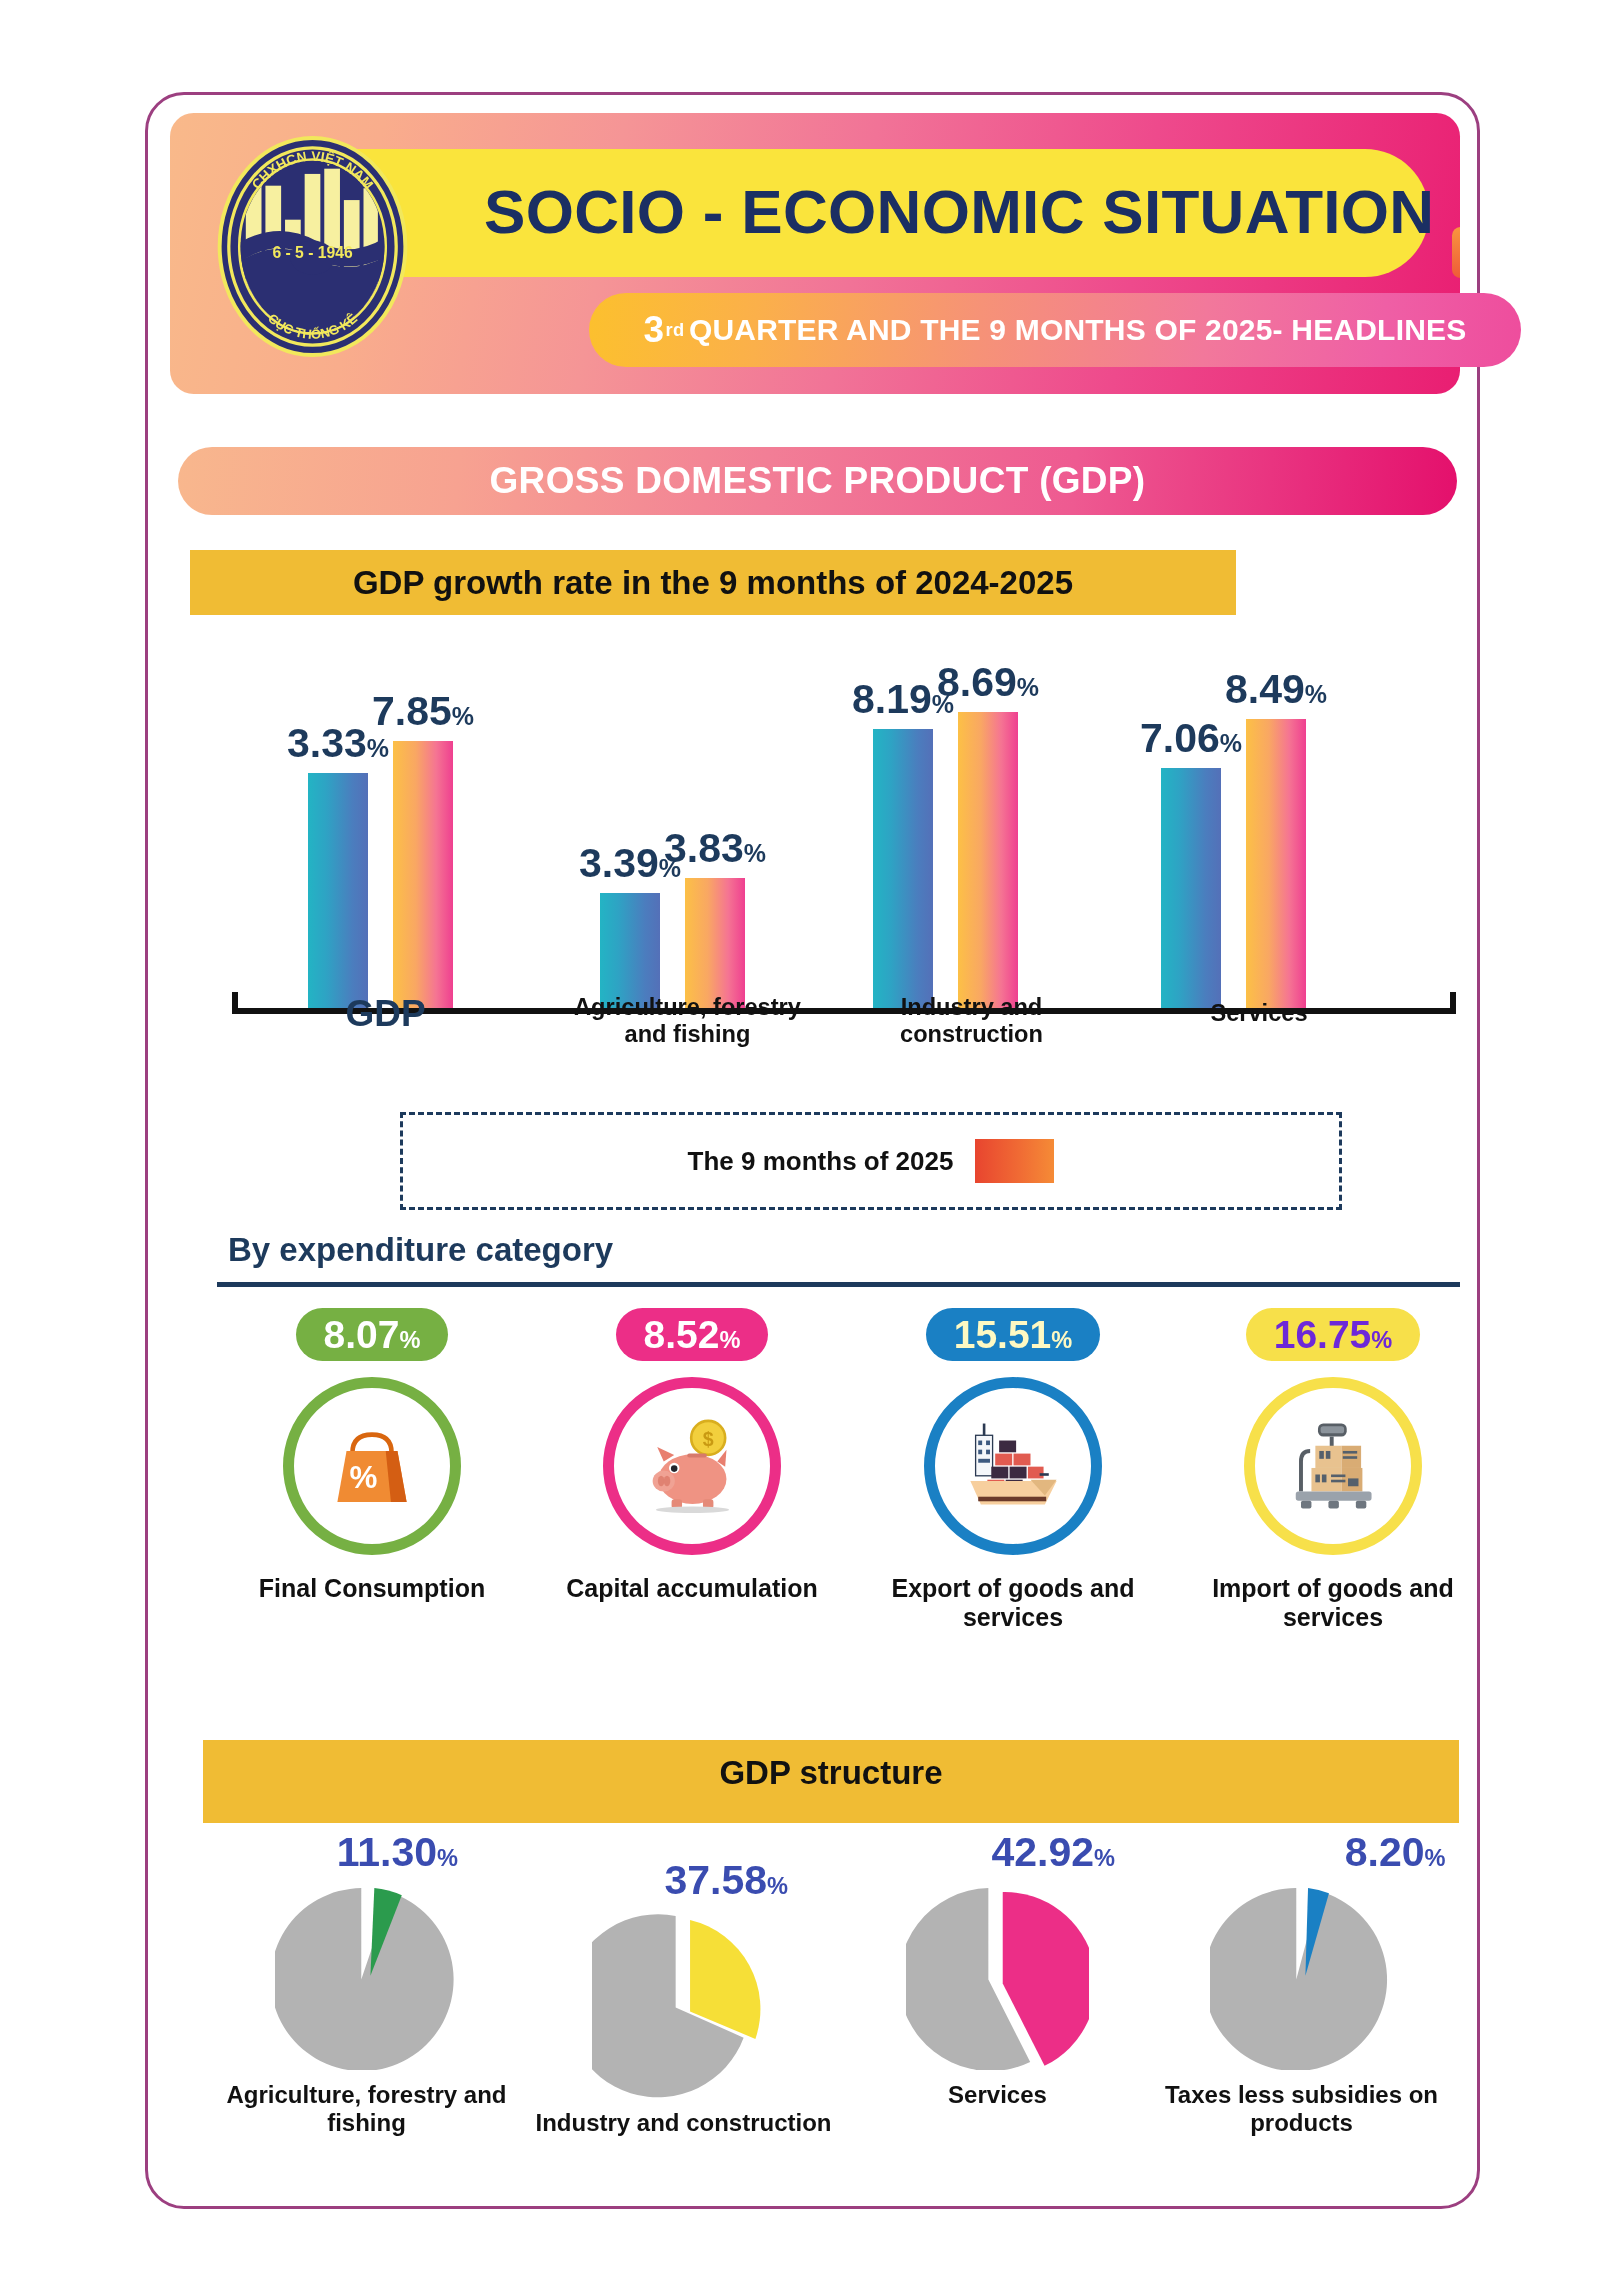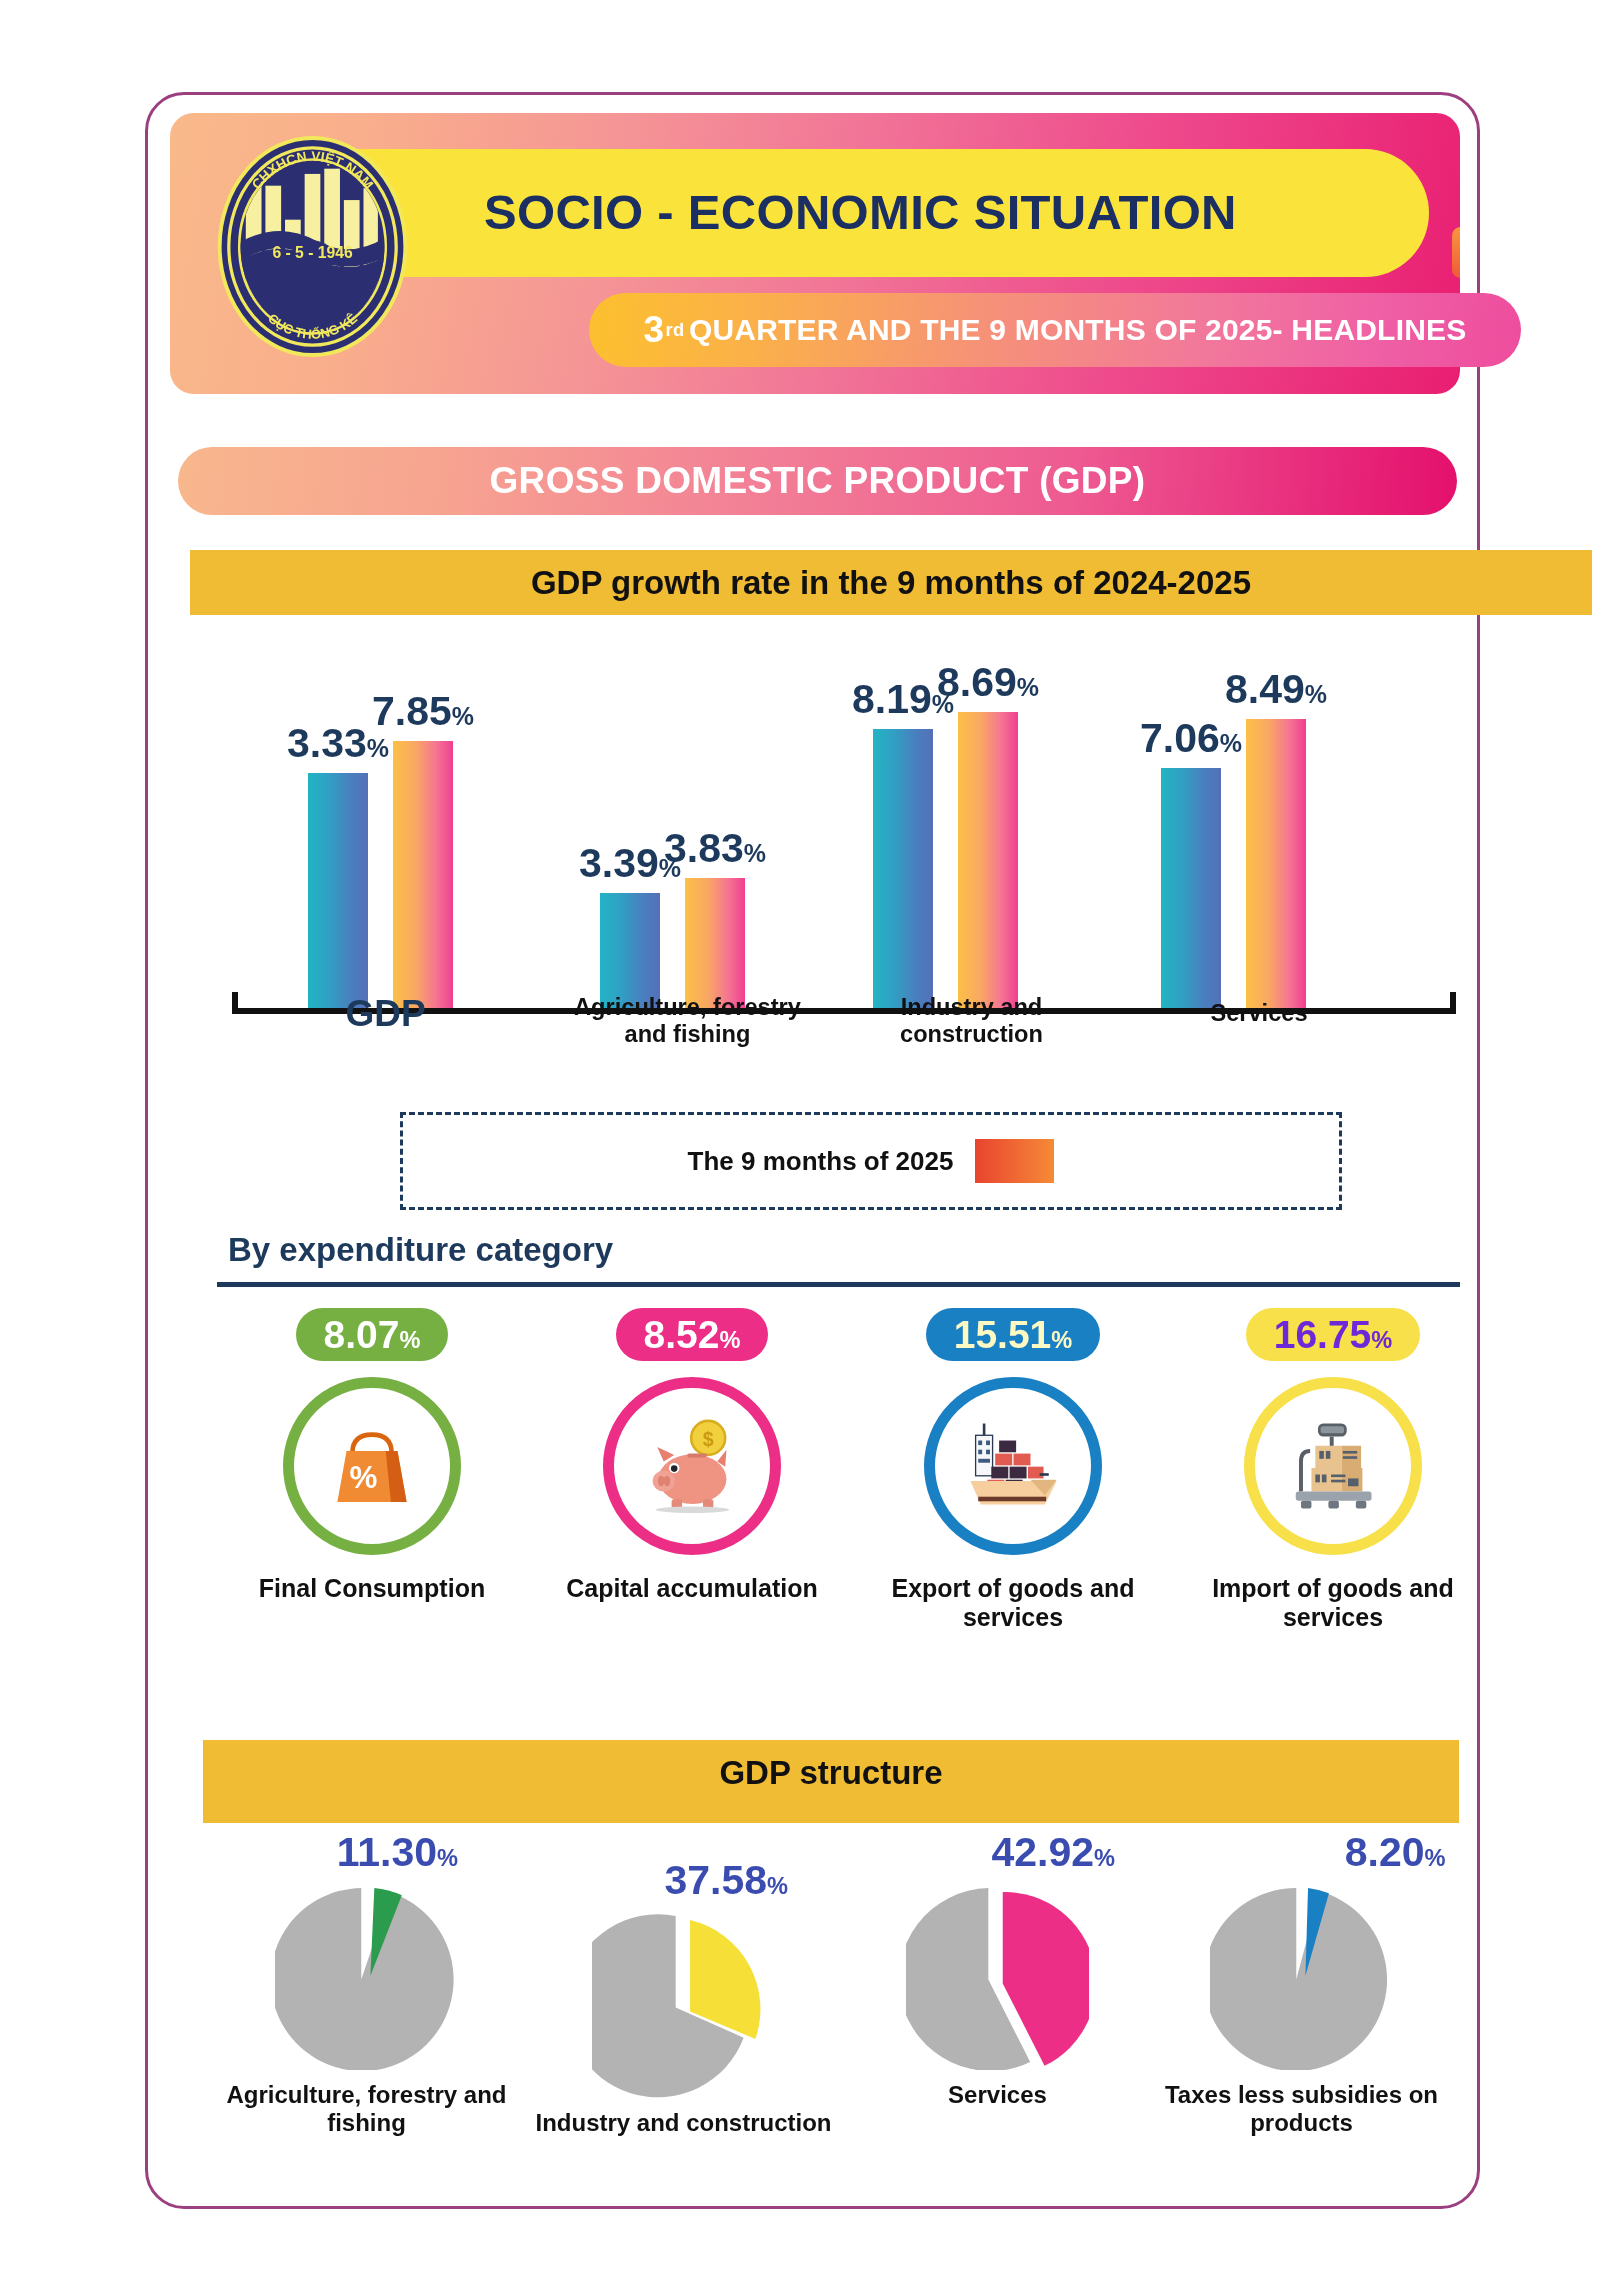"SOCIO - ECONOMIC SITUATION" .header-title { font-size: 49px -> 62px }
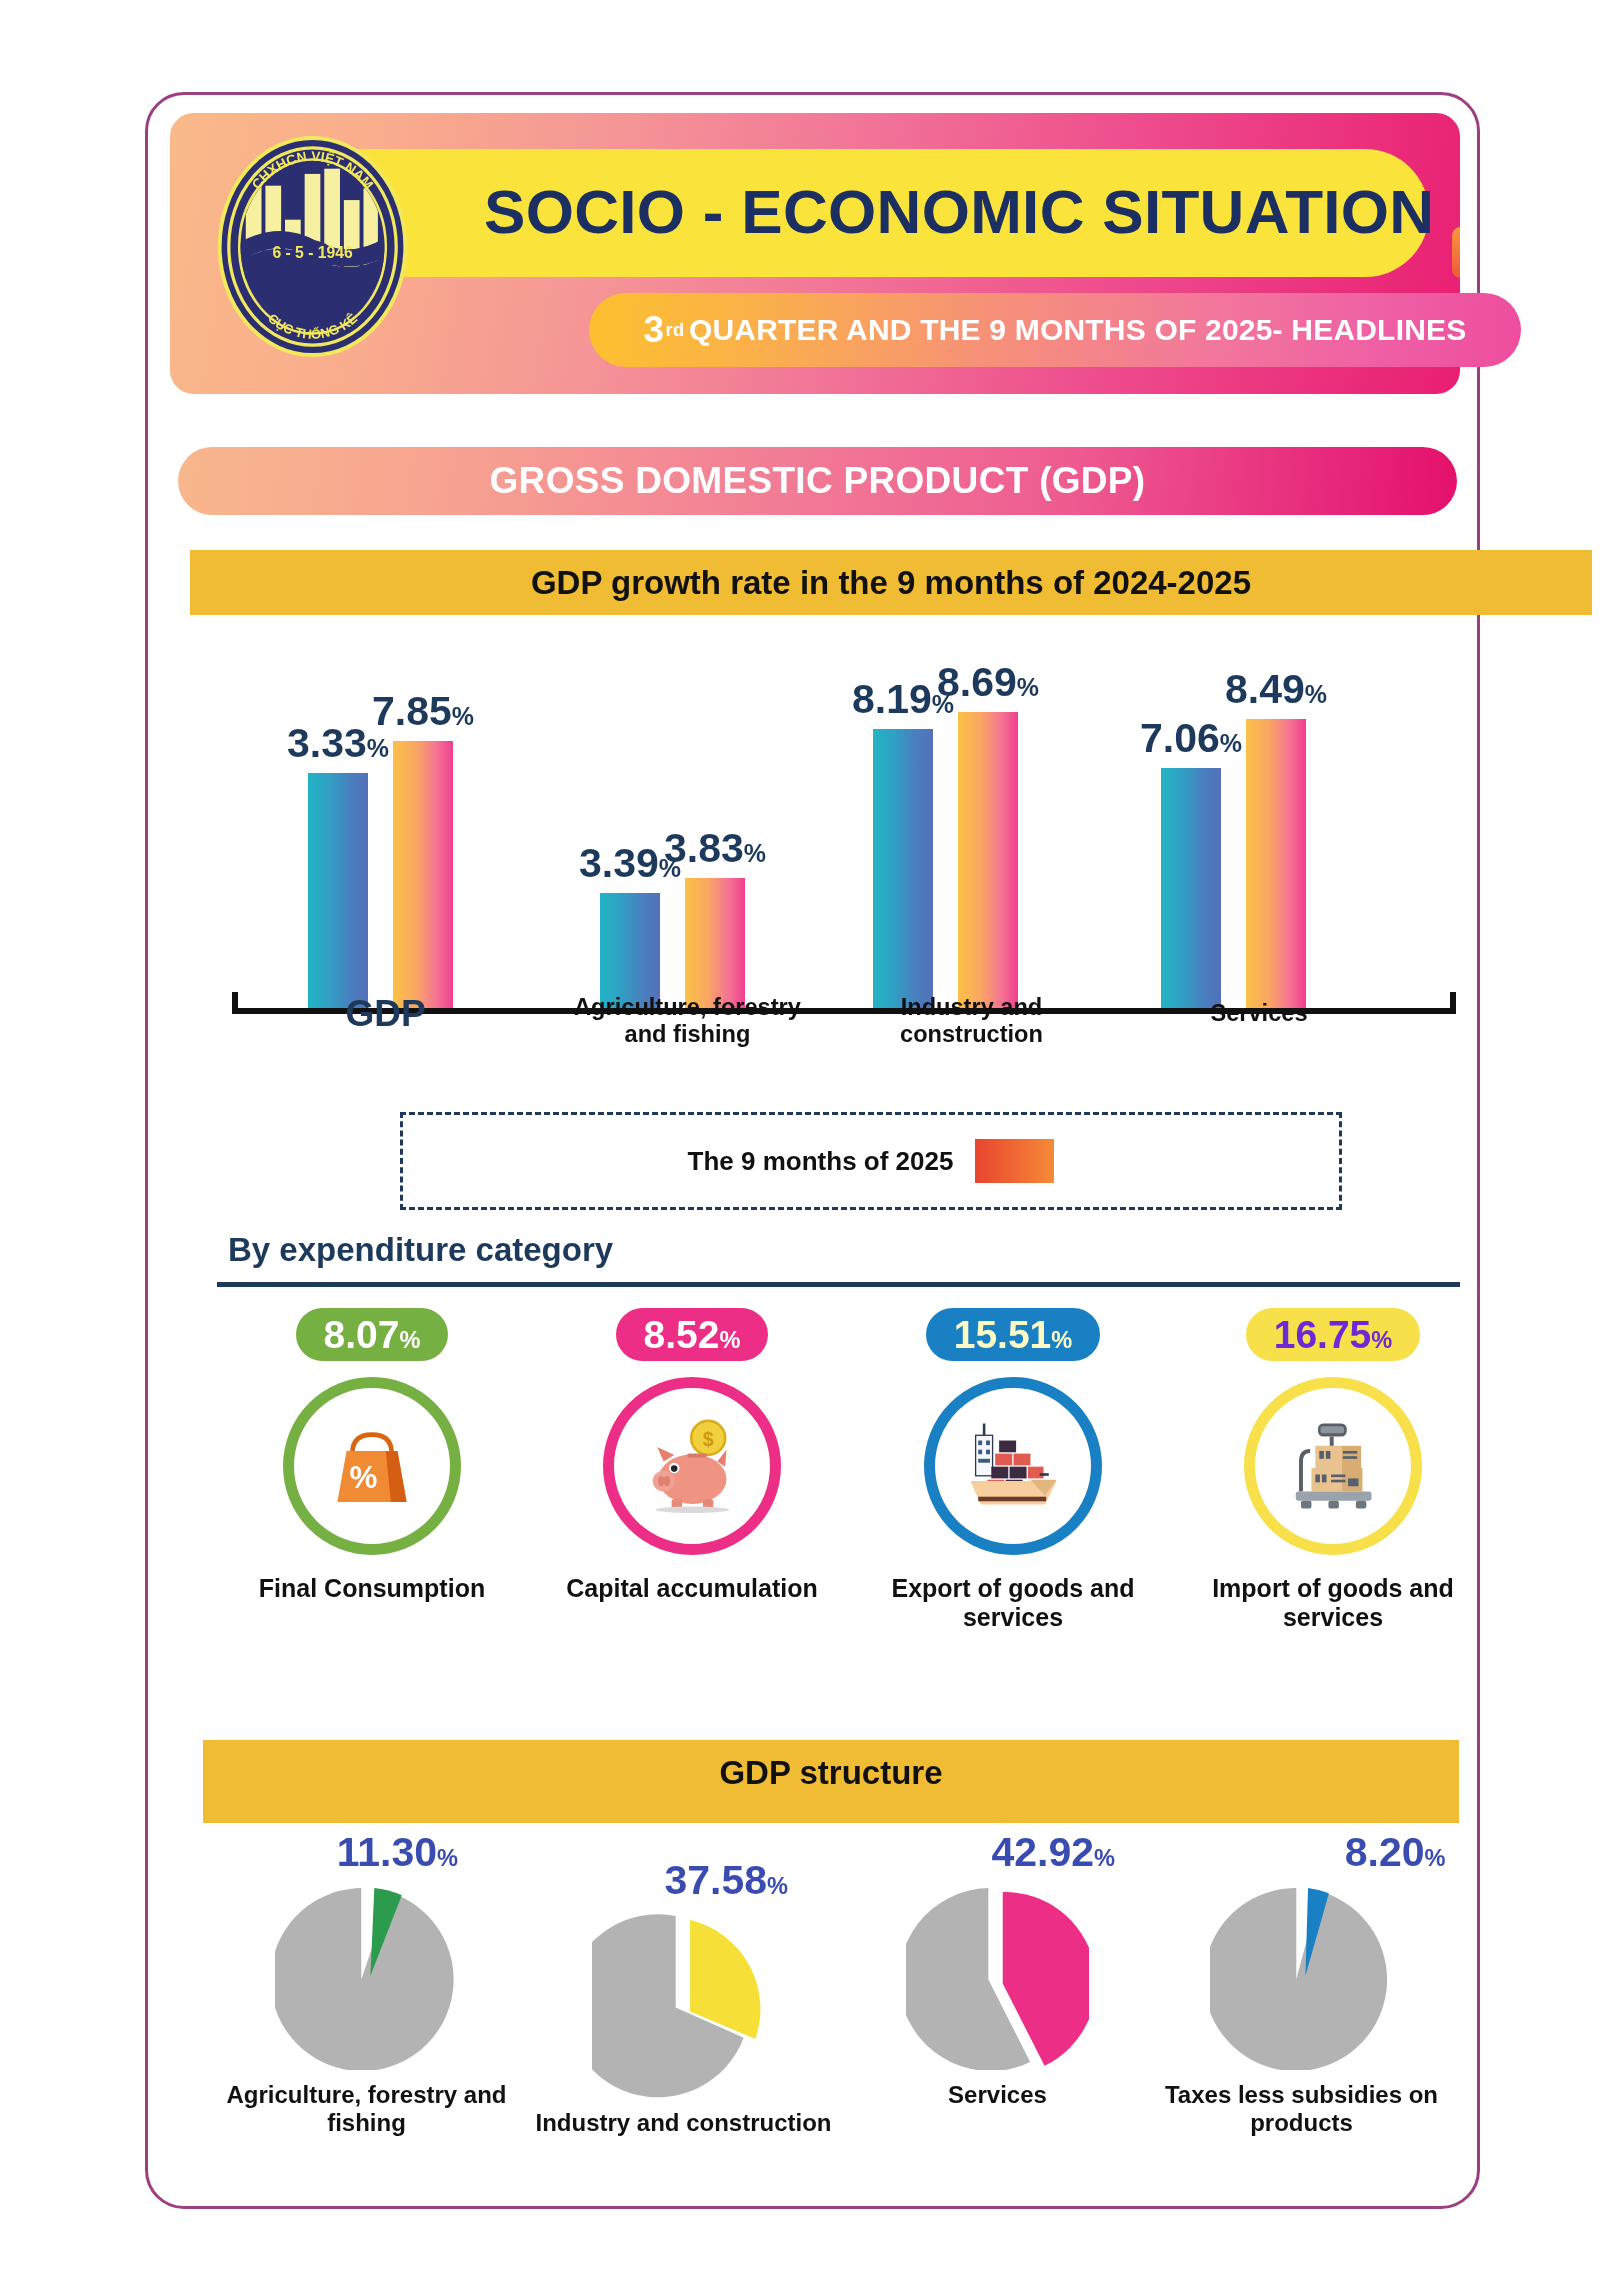"GDP growth rate in the" #growth-bar { width: 1402px -> 1046px }
